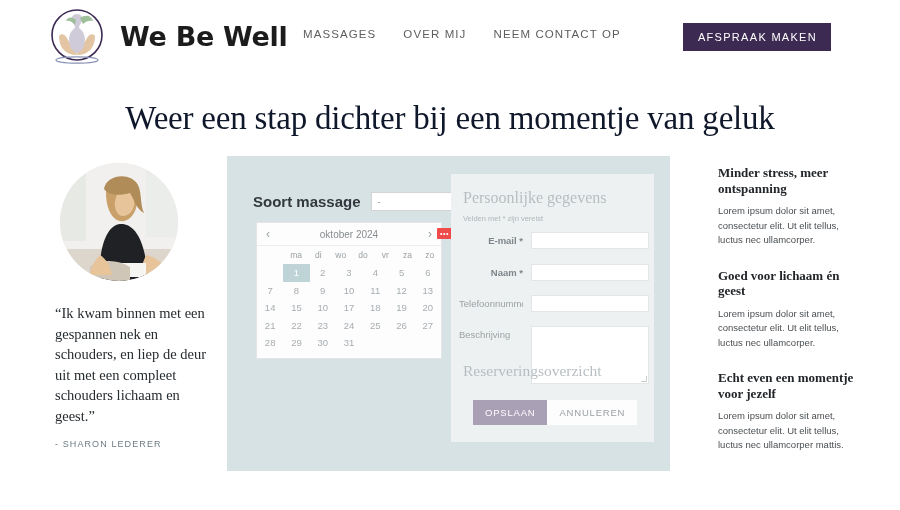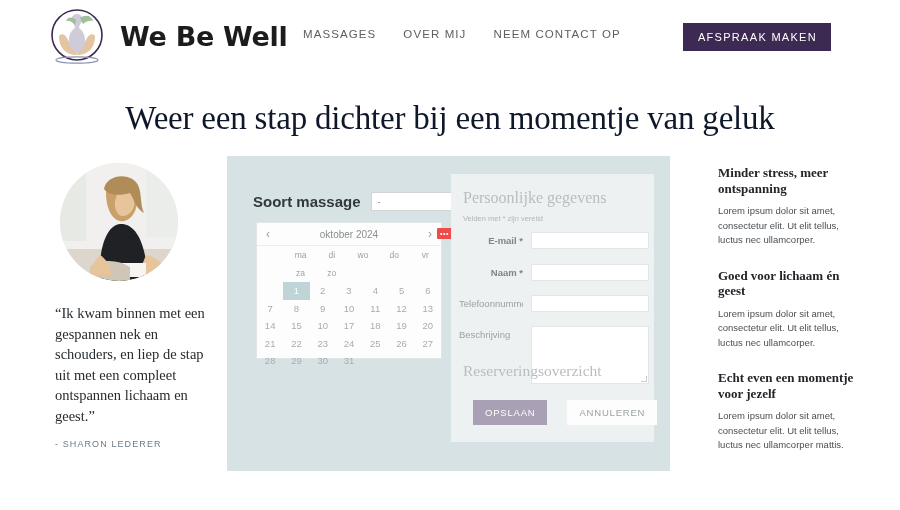"ma" .cal-dows { grid-template-columns: repeat(5,1fr) -> repeat(7,1fr) }
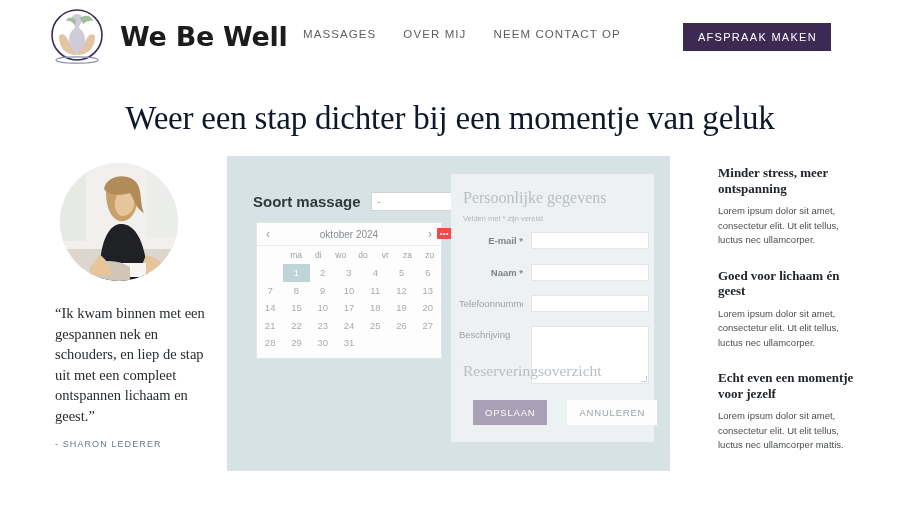"“Ik kwam binnen met een" div.quote { text: stap uit met een compleet ontspannen -> deur uit met een compleet schouders }
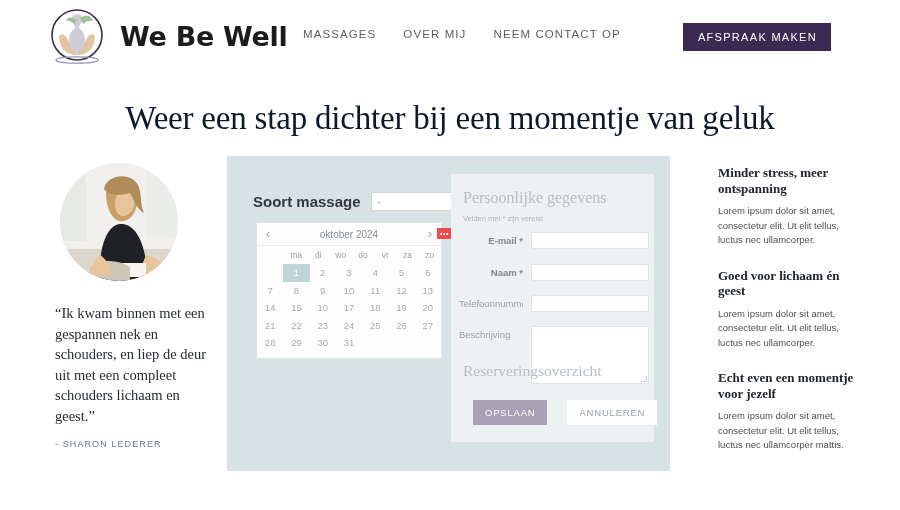"OPSLAAN" .fp-buttons { gap: 20px -> 0 }
